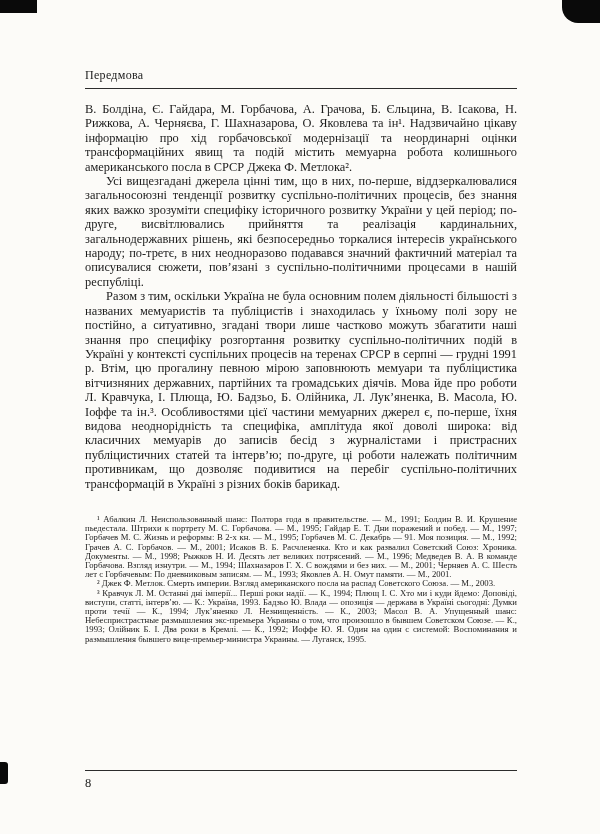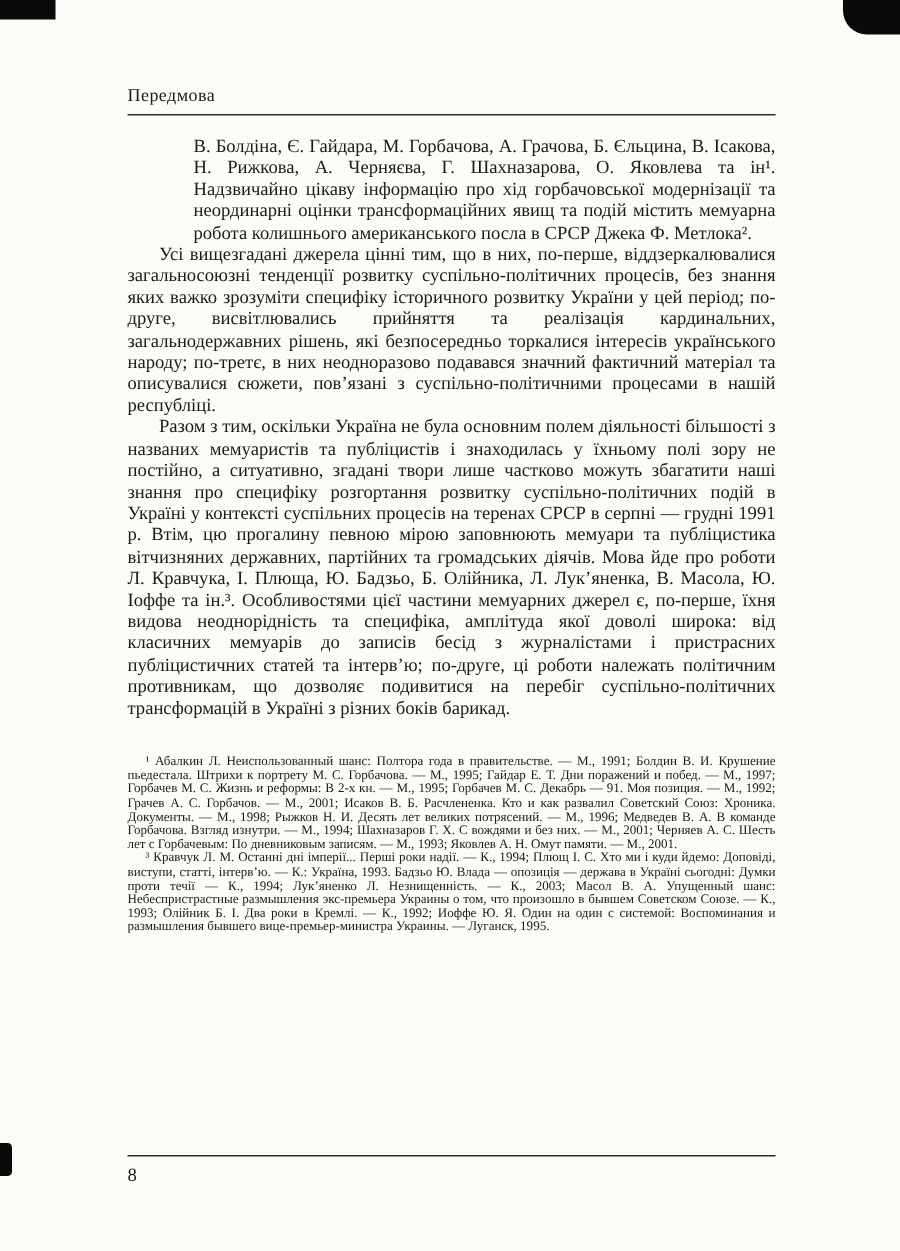"Передмова" .content { top: 56px -> 68px }
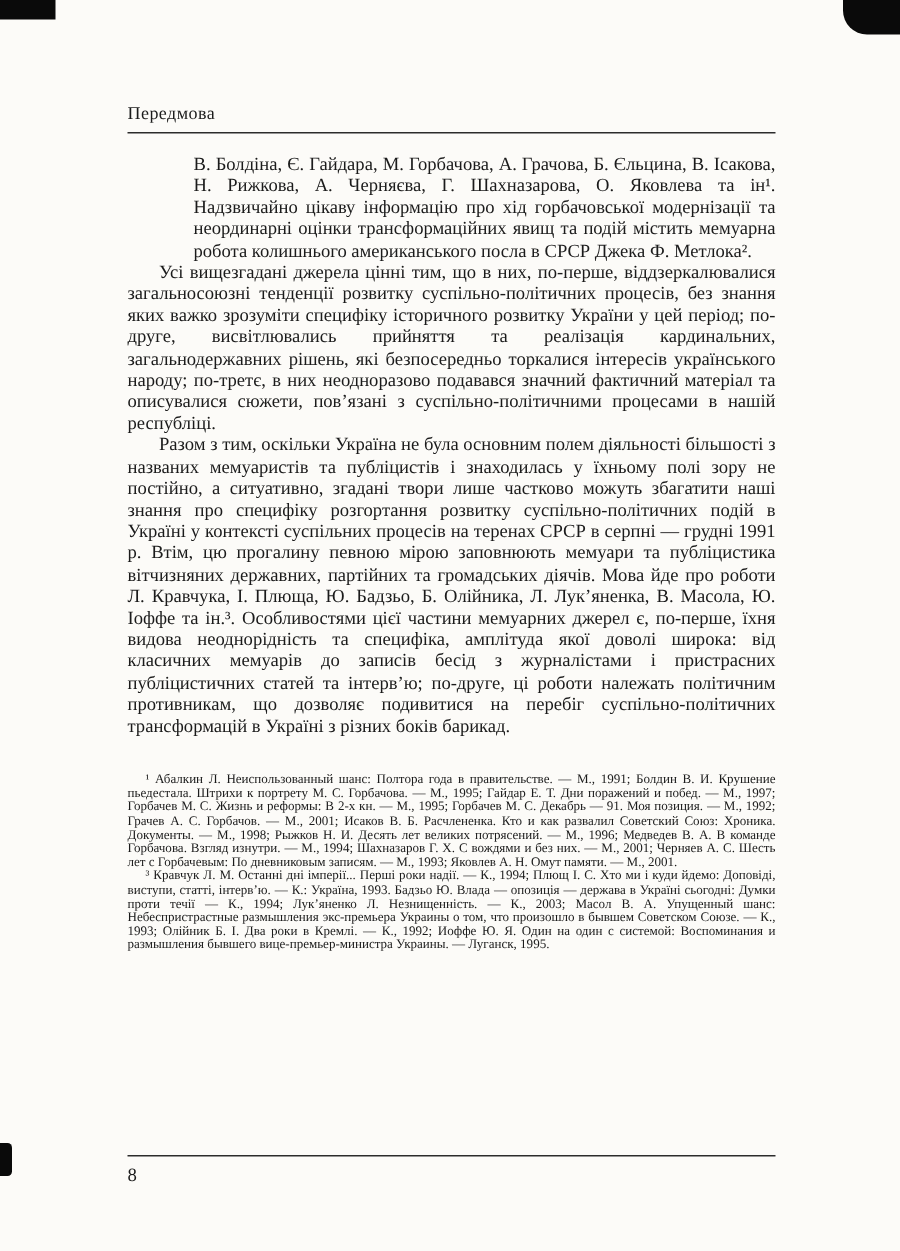"В. Болдіна, Є. Гайдара, М." .body-text p.no-indent { margin-left: 44px -> none }
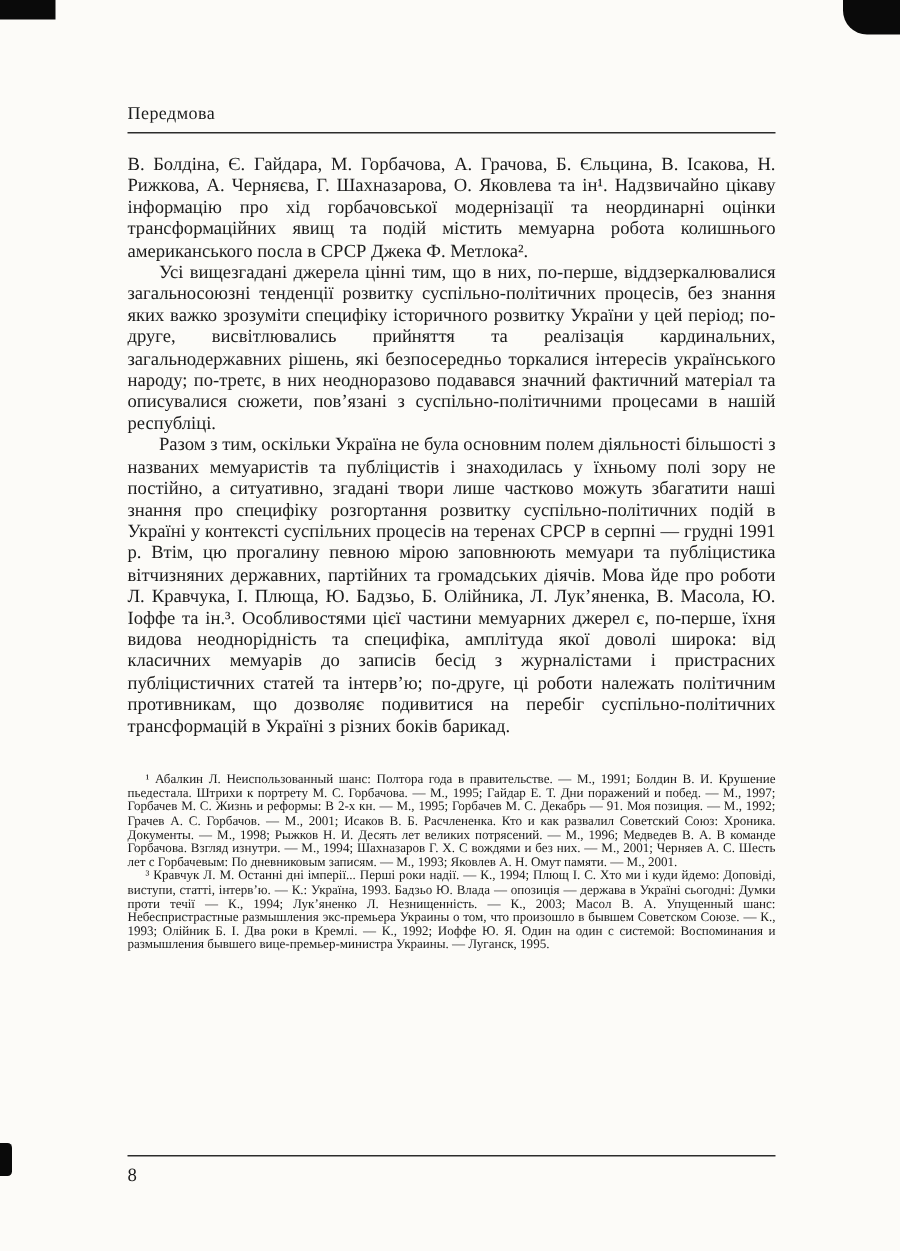"² Джек Ф. Метлок. Смерть" p.footnote { html: none -> <p>² Джек Ф. Метлок. Смерть империи. Взгляд американского посла на распад Советского Союза. — М., 2003.</p> }
